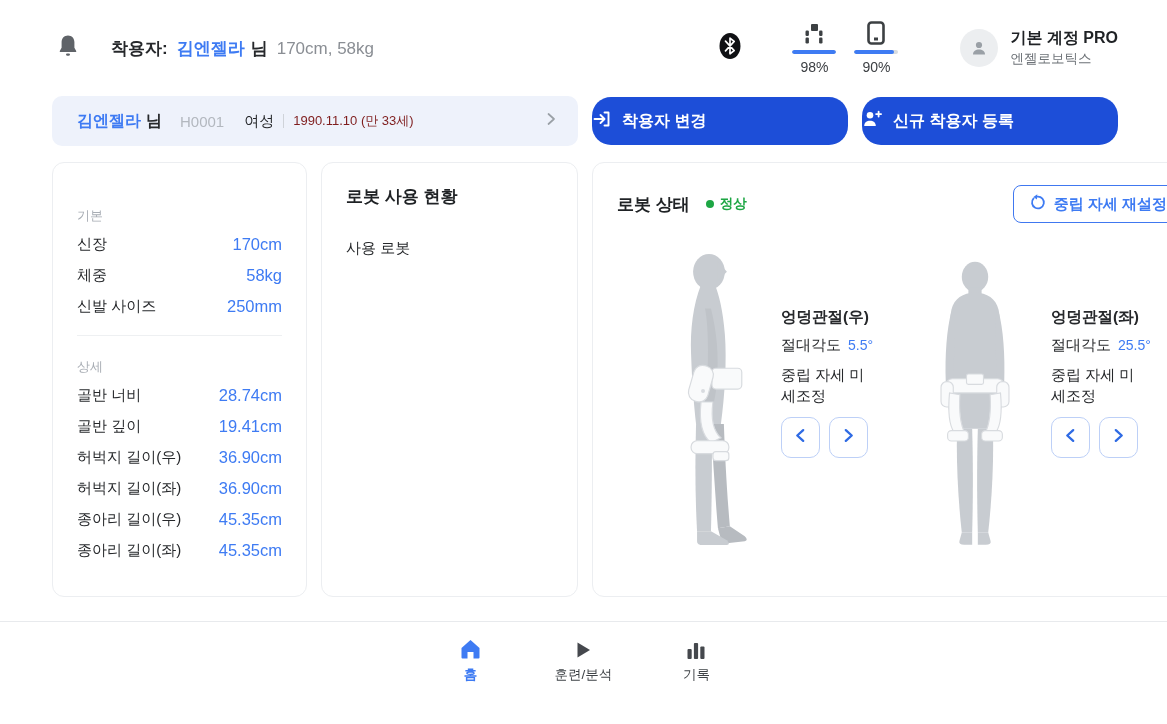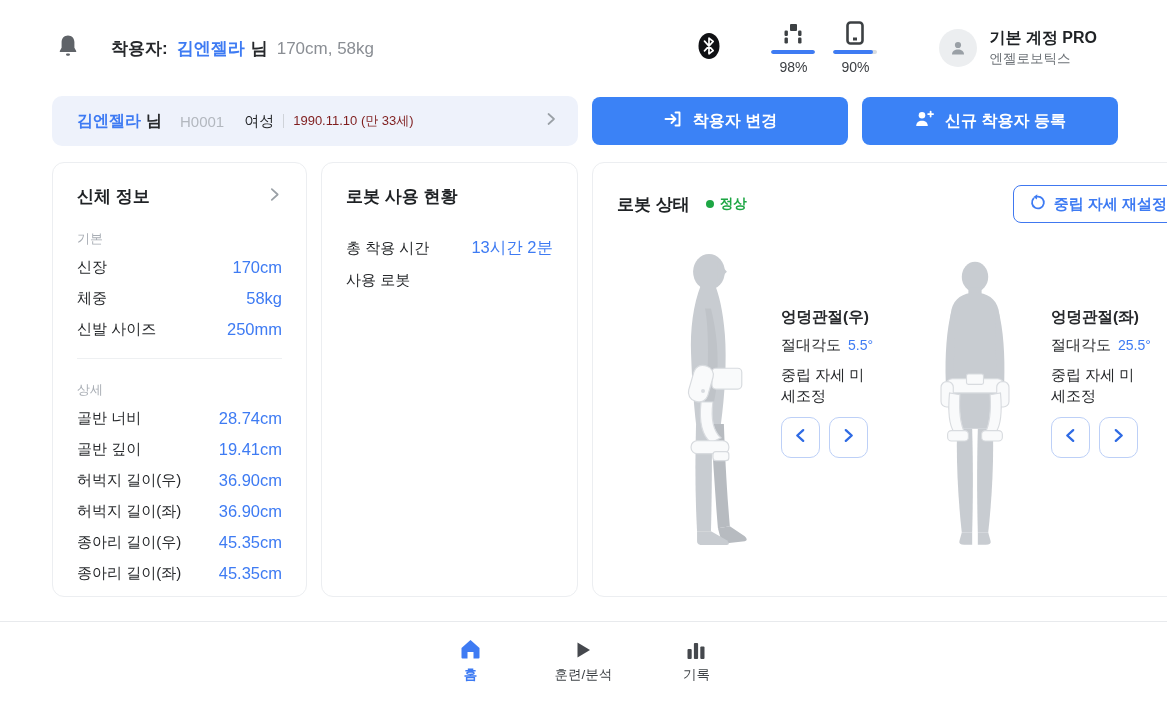"착용자:" .header { padding: 0 70px 0 55px -> 0 49px 0 55px }
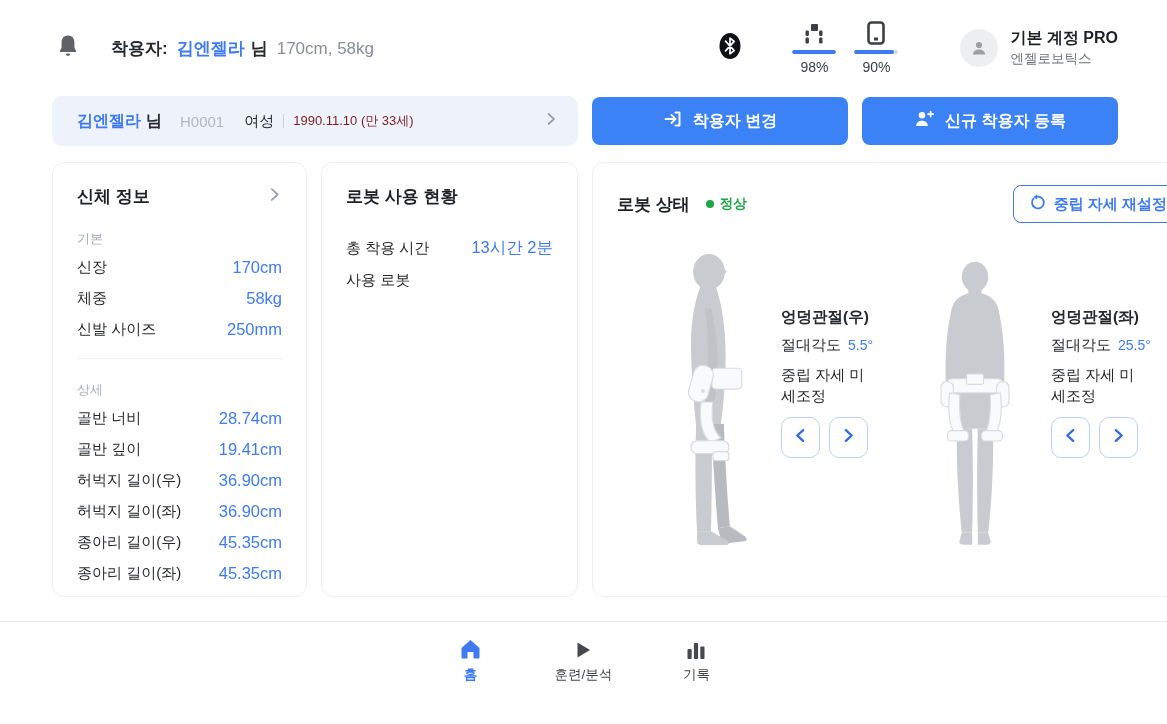"착용자 변경" .btn-primary { background: #3b82f6 -> #1d4ed8; border-radius: 8px -> 19px; justify-content: center -> flex-start }
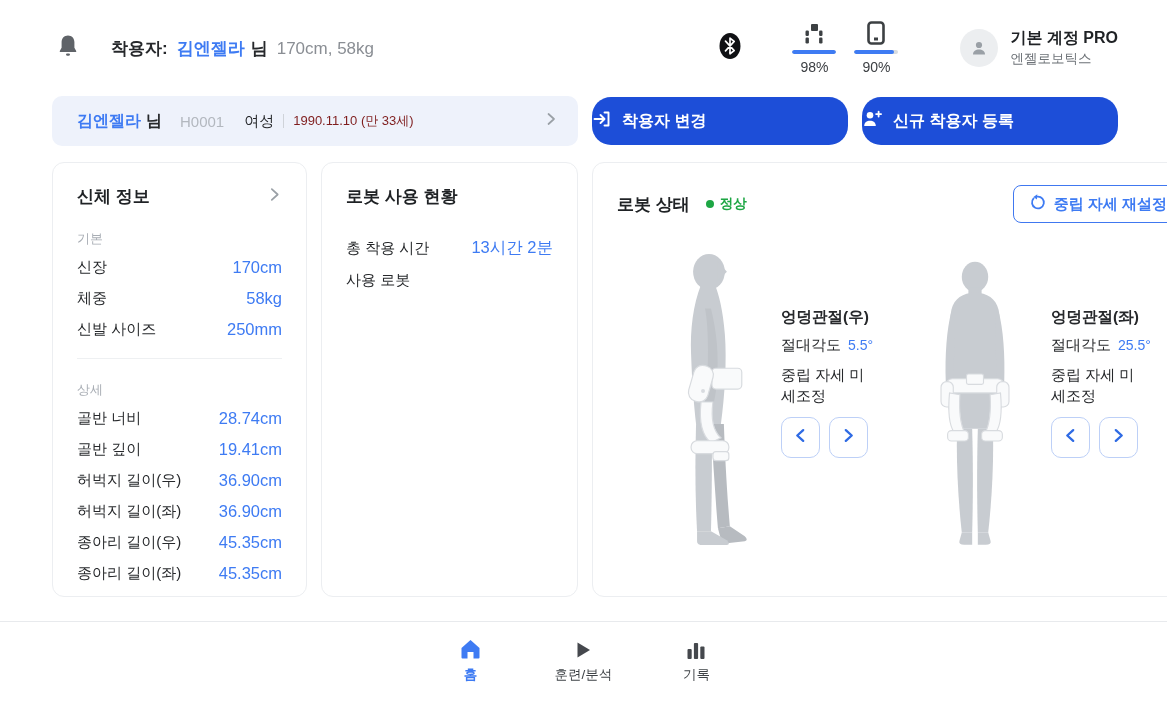"신체 정보" div.card-head { html: <div> <span>신체 정보</span> <span> <svg> <path></path> </svg> </span> </div> -> none }
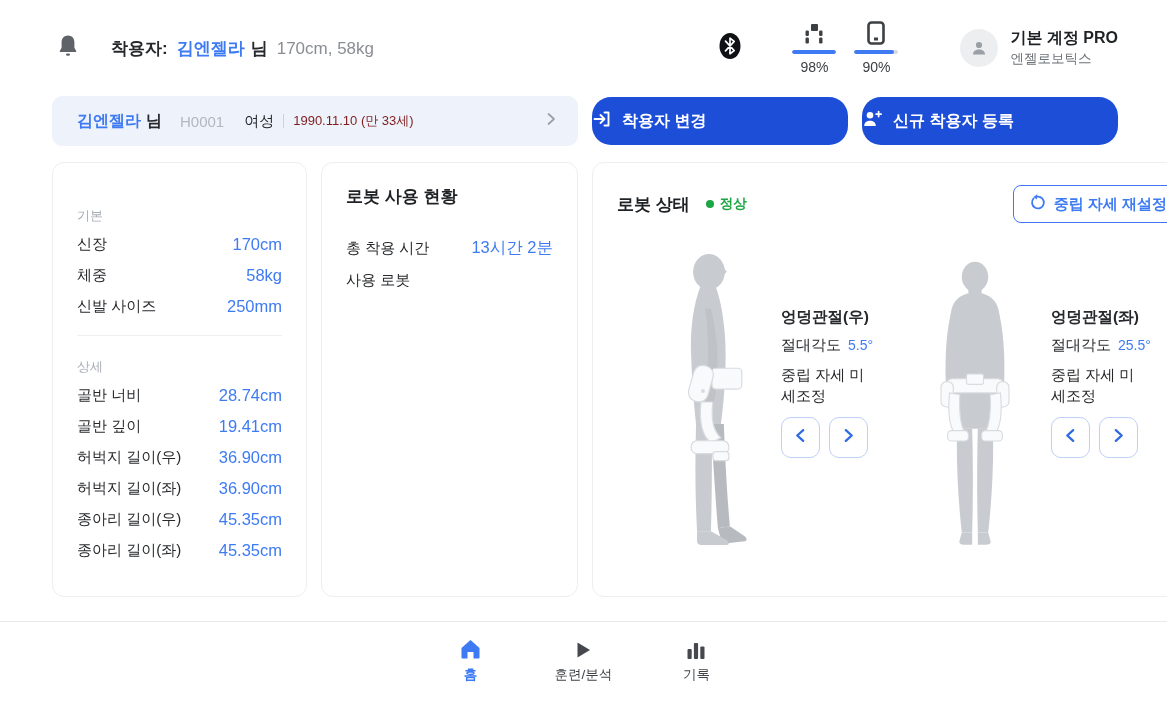"총 착용 시간" div.usage-row { html: <div> <span>총 착용 시간</span> <span>13시간 2분</span> </div> -> none }
